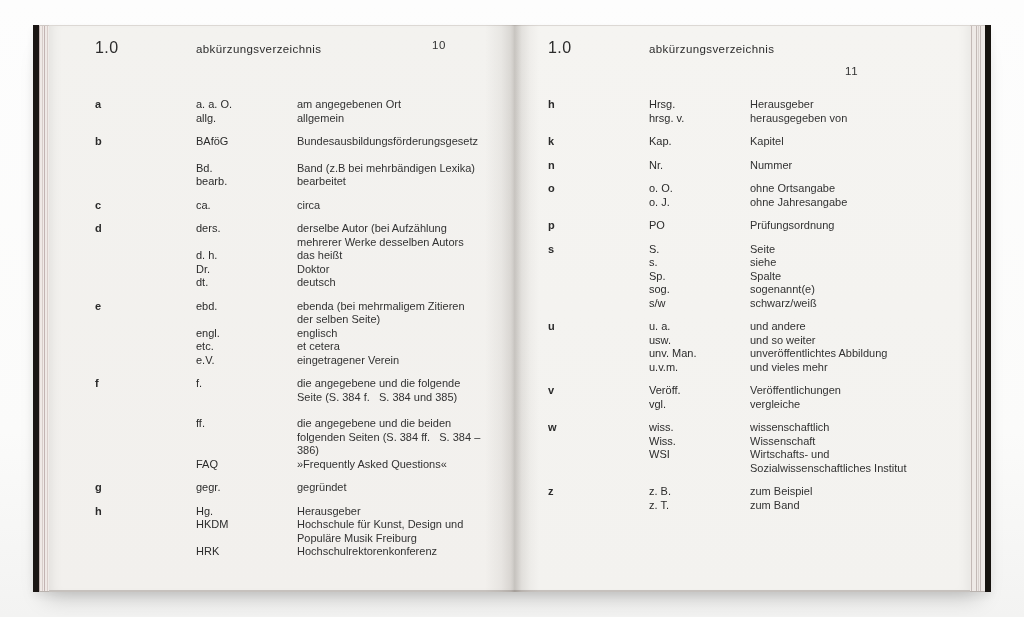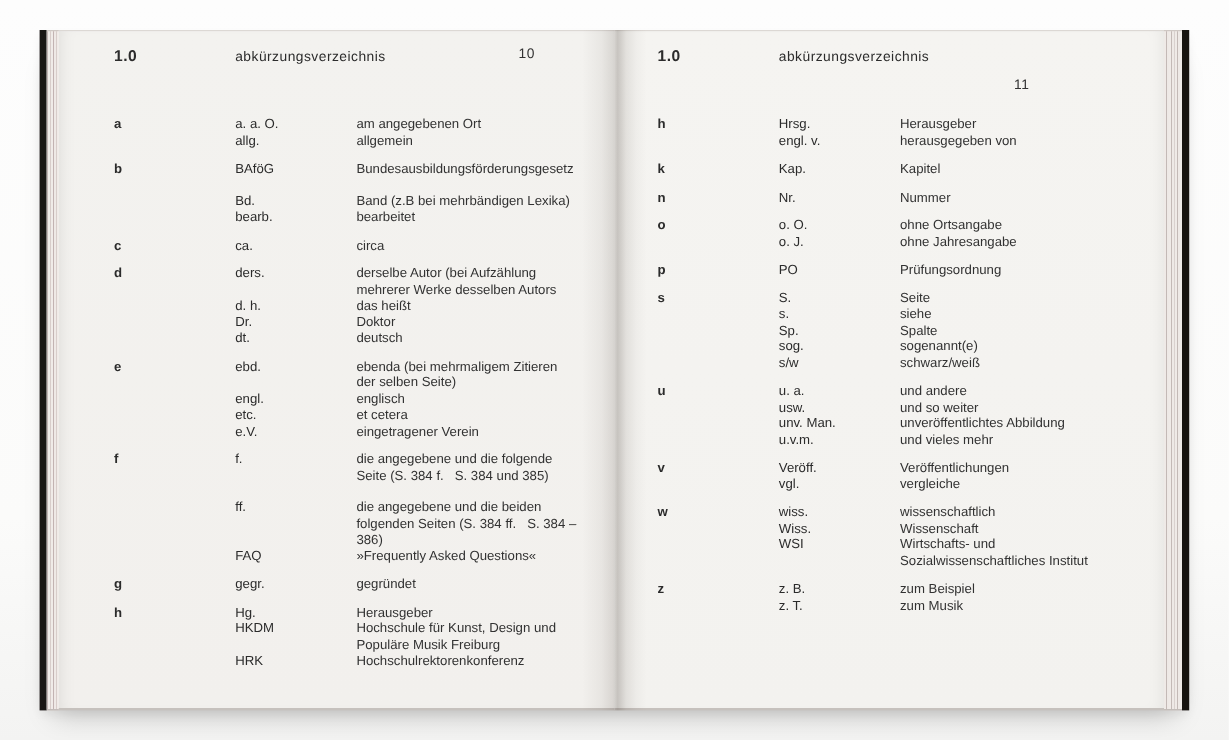"1.0" .section-num { font-size: 13px -> 16px; font-weight: 700 -> 400 }
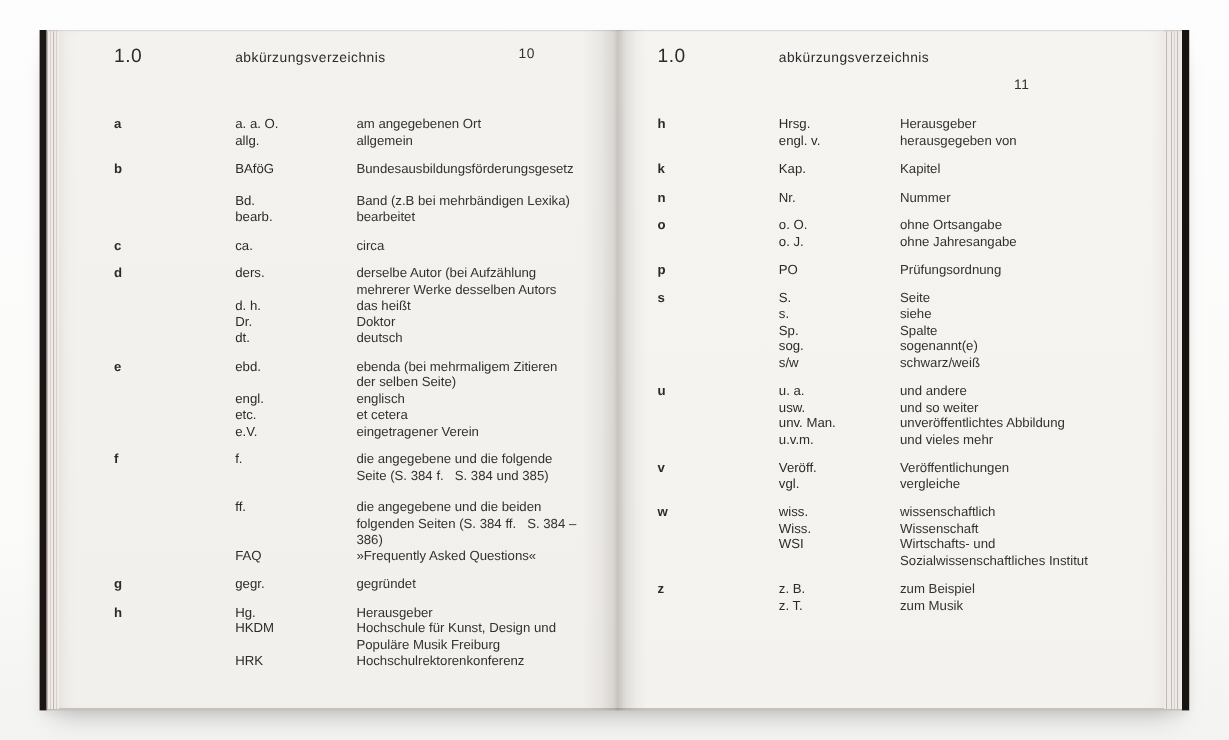"engl. v." div.abbr { text: engl -> hrsg }
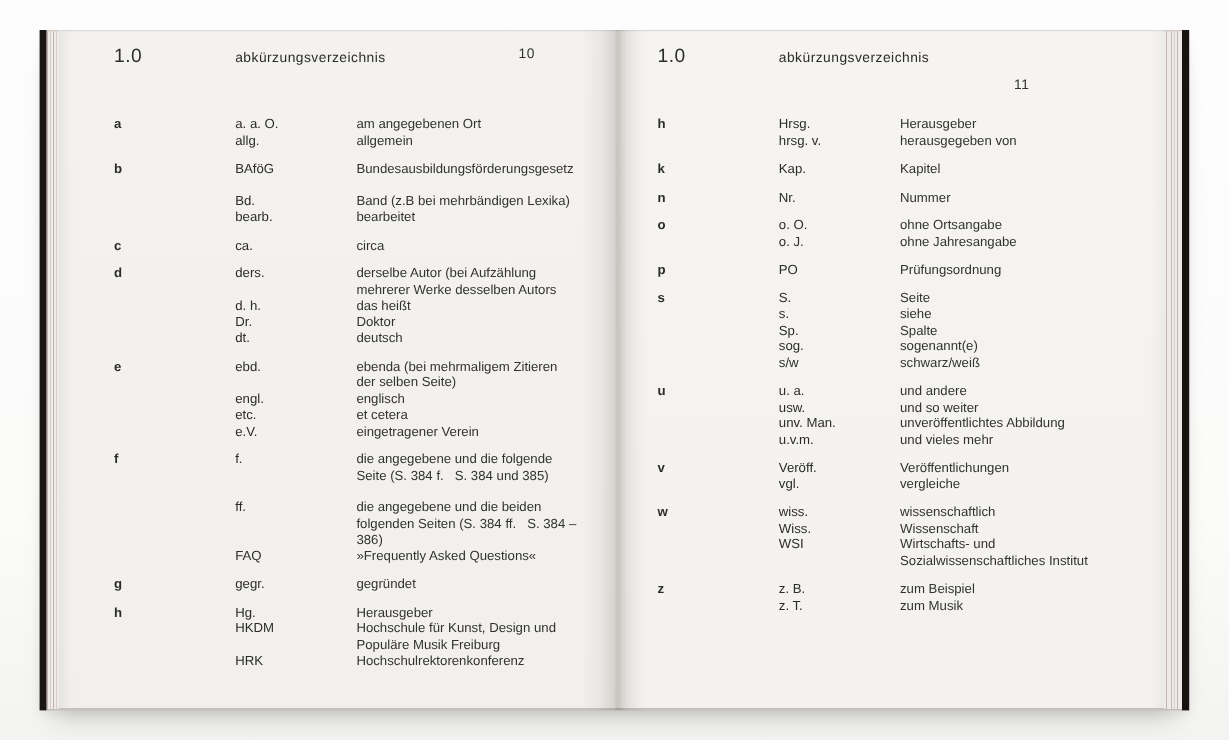"zum Musik" div.def { text: Musik -> Band }
